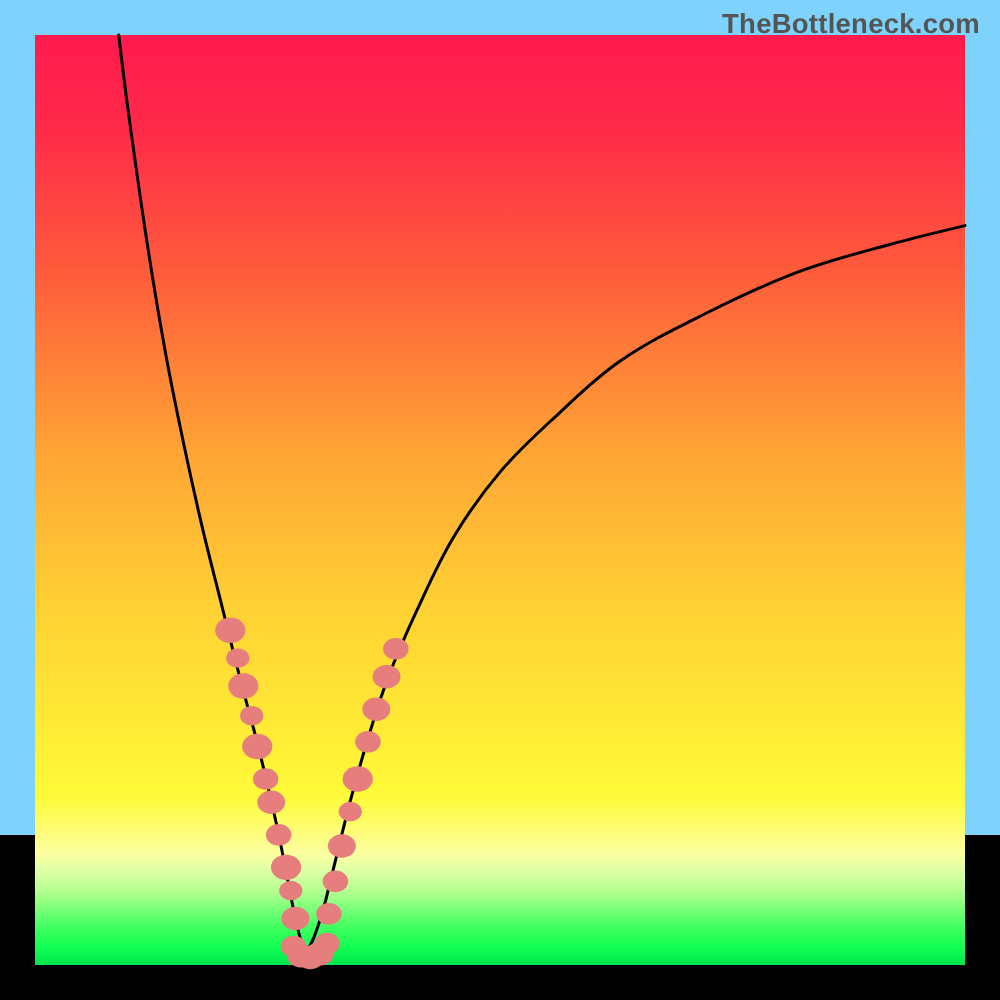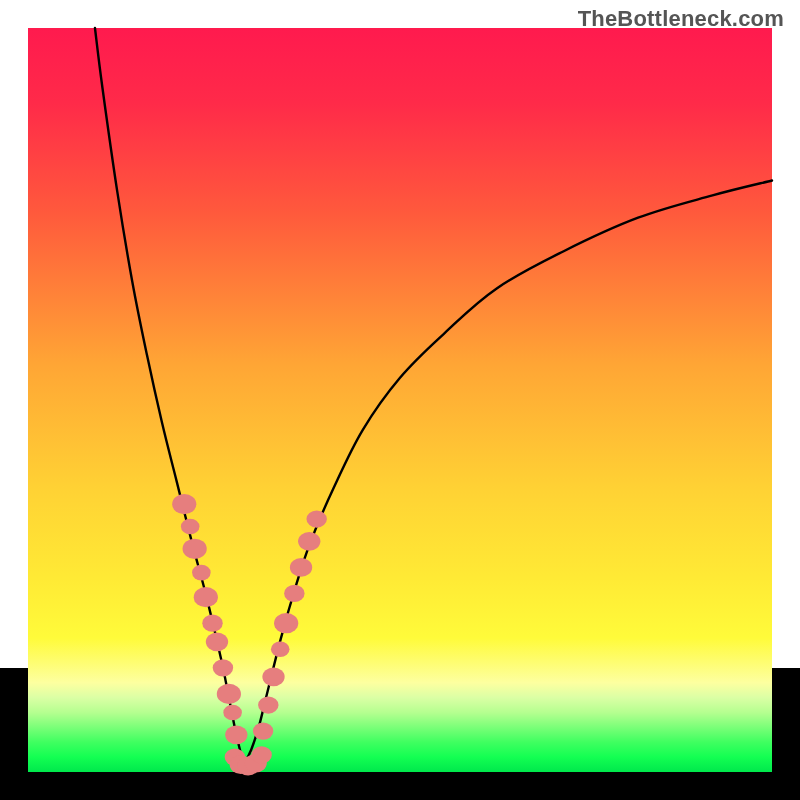"TheBottleneck.com" .chart-frame { background: #ffffff -> #7dd3fc }
